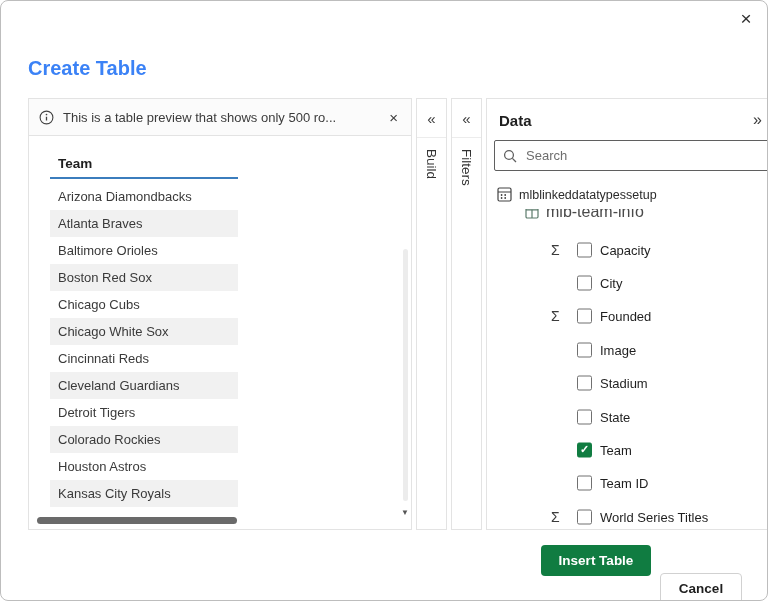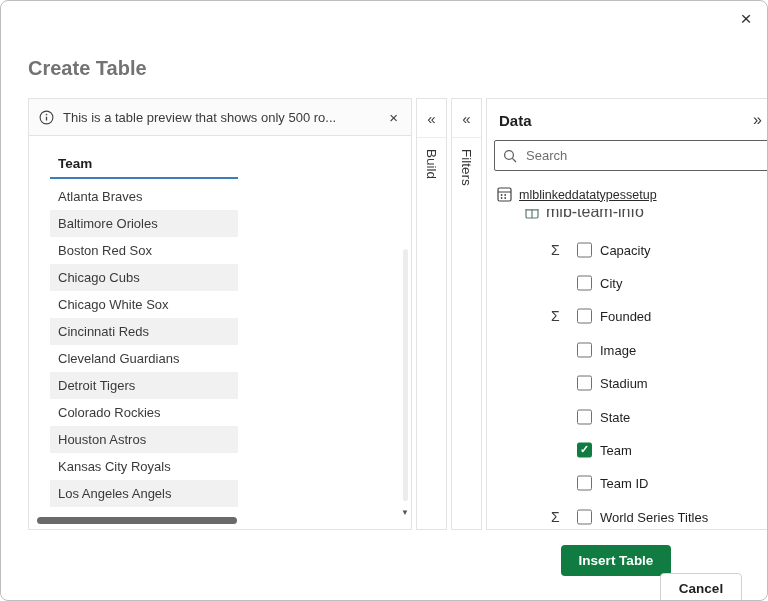"Create Table" .page-title { color: #737373 -> #3b82f6 }
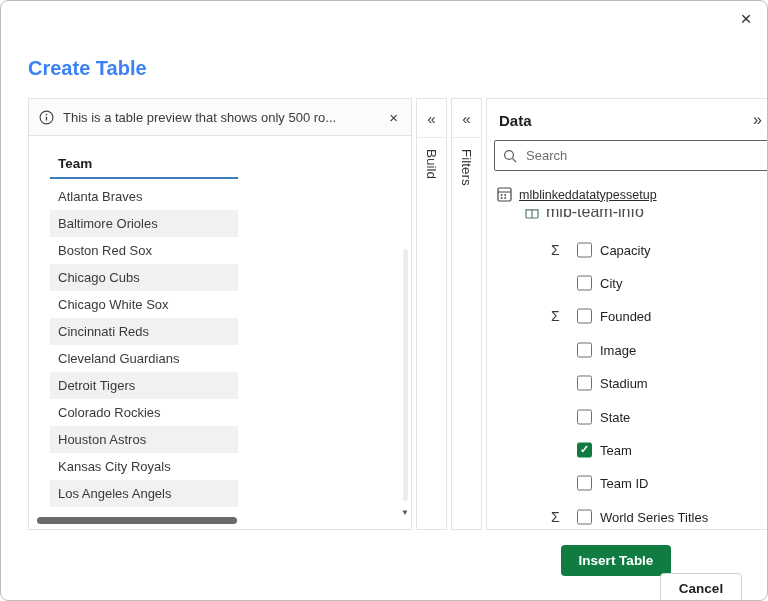"Arizona Diamondbacks" div.trow { html: none -> <div>Arizona Diamondbacks</div> }
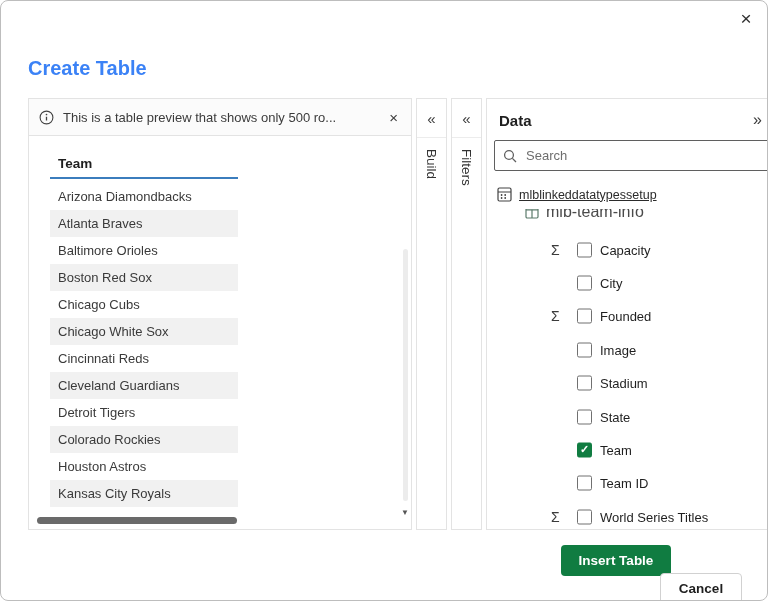"mlblinkeddatatypessetup" .dataset-row { text-decoration: underline -> none }
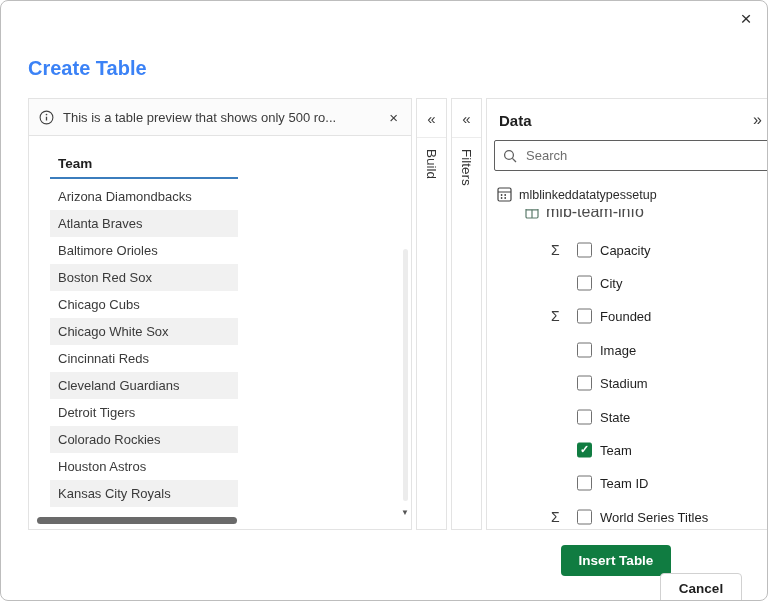"Insert Table" .btn-insert { margin-left: 20px -> none }
